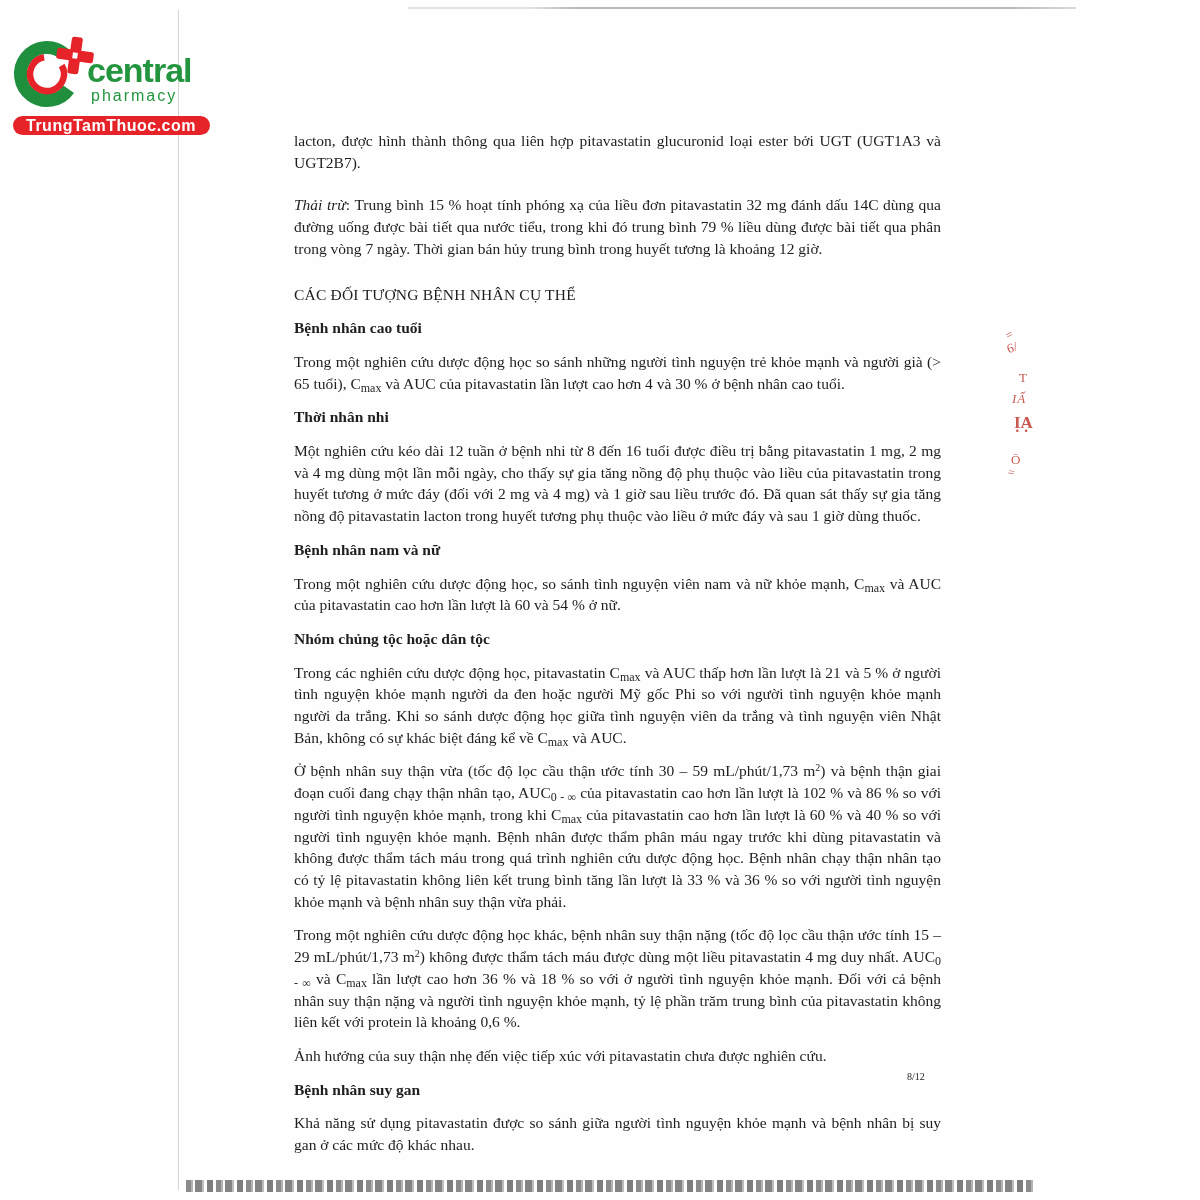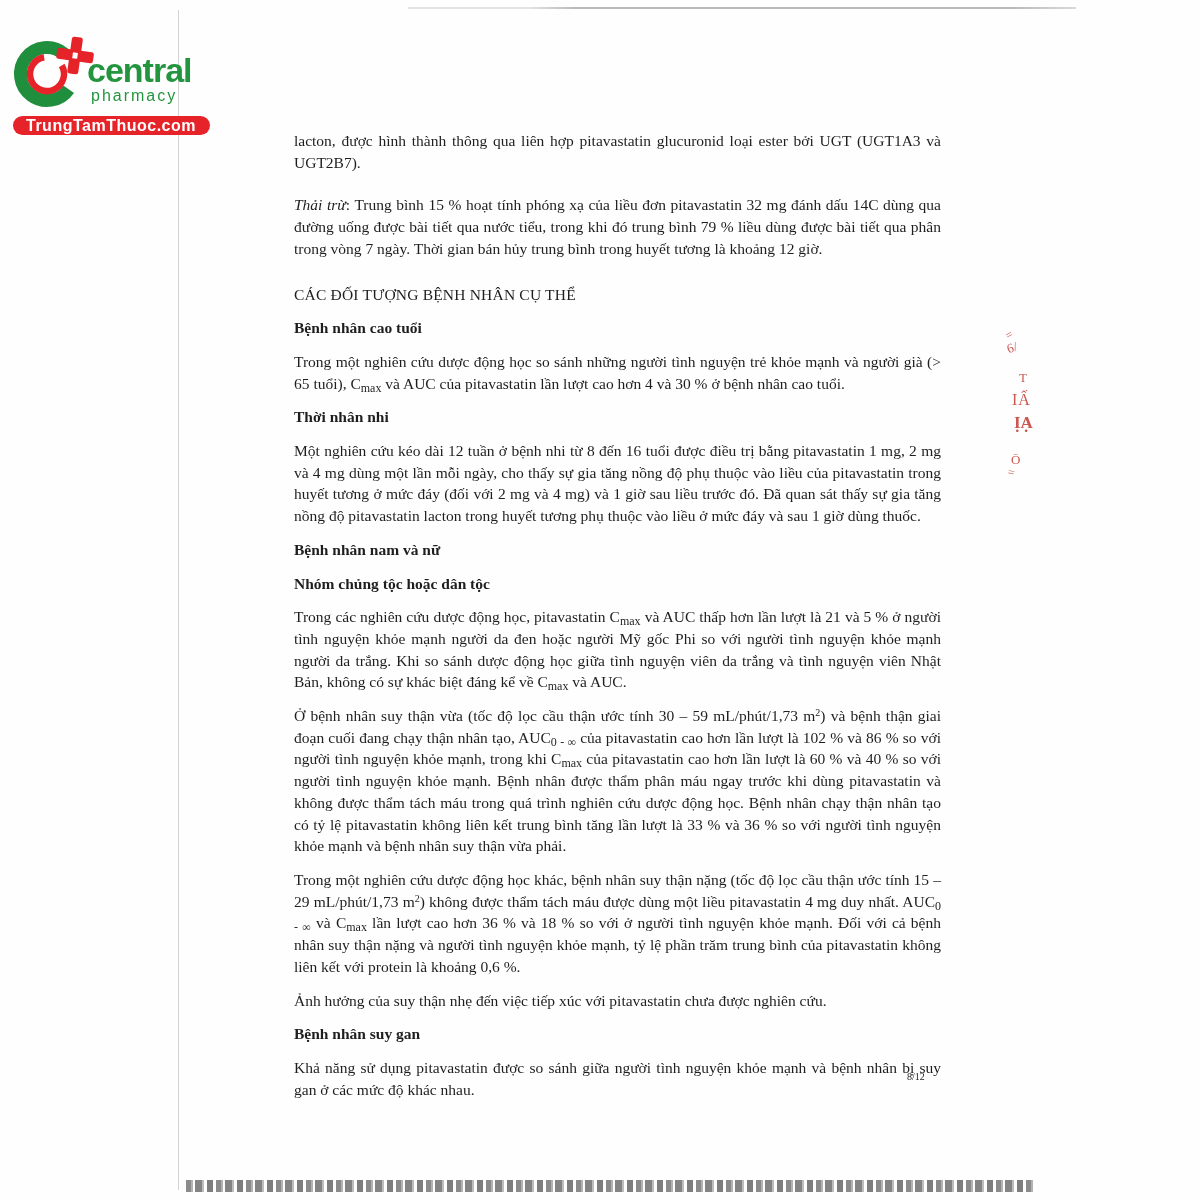"IẤ" .sf3 { font-size: 16px -> 13px; font-style: none -> italic }
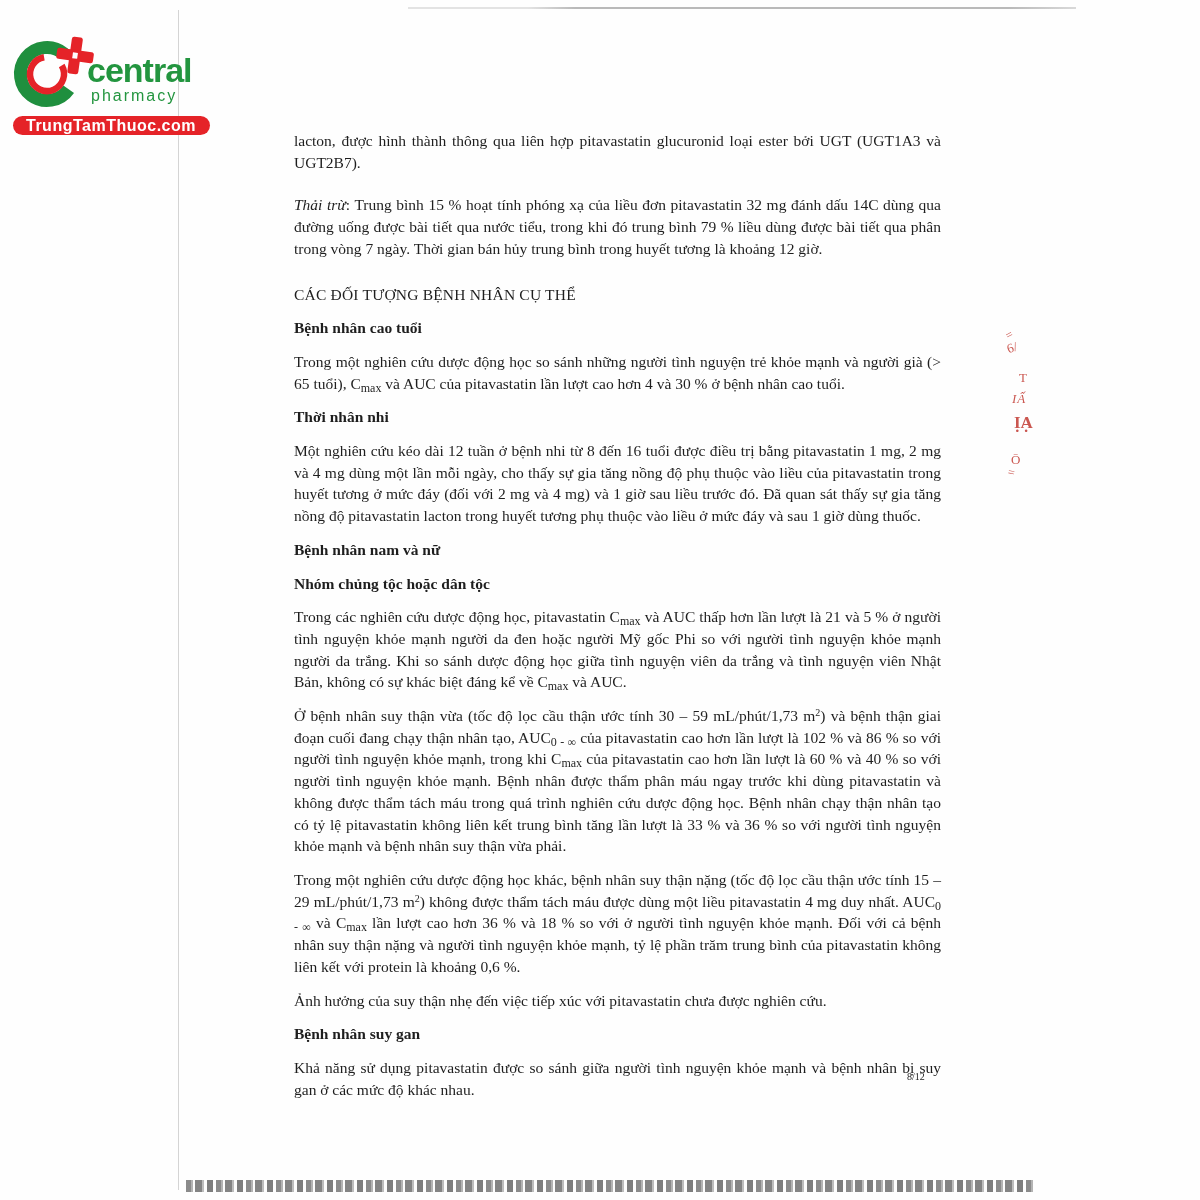"Trong một nghiên cứu dược động học," p { html: none -> <p><span>Trong một nghiên cứu dược động học, so sánh tình nguyện viên nam và nữ khỏe mạnh, C</span><sub>max</sub><span> và AUC của pitavastatin cao hơn lần lượt là 60 và 54 % ở nữ.</span></p> }
